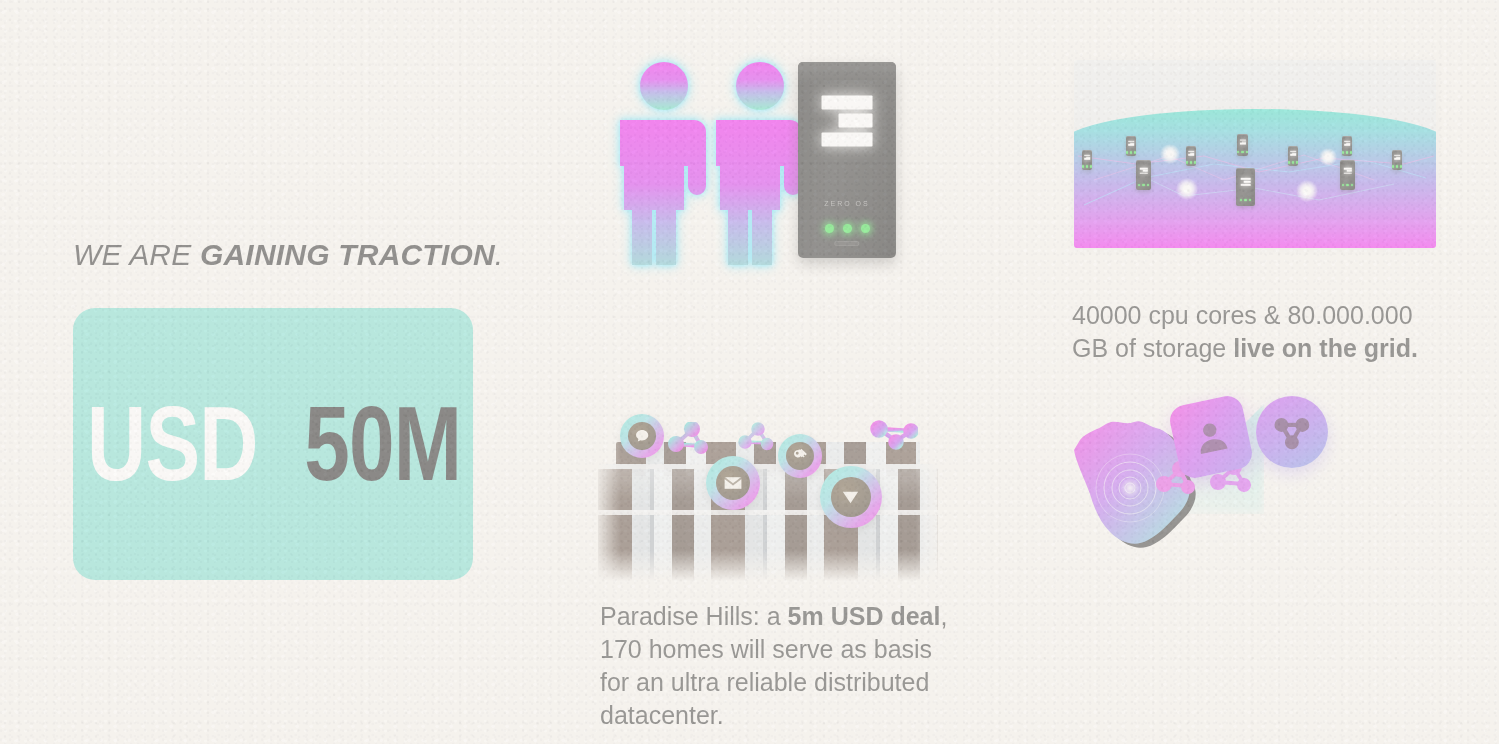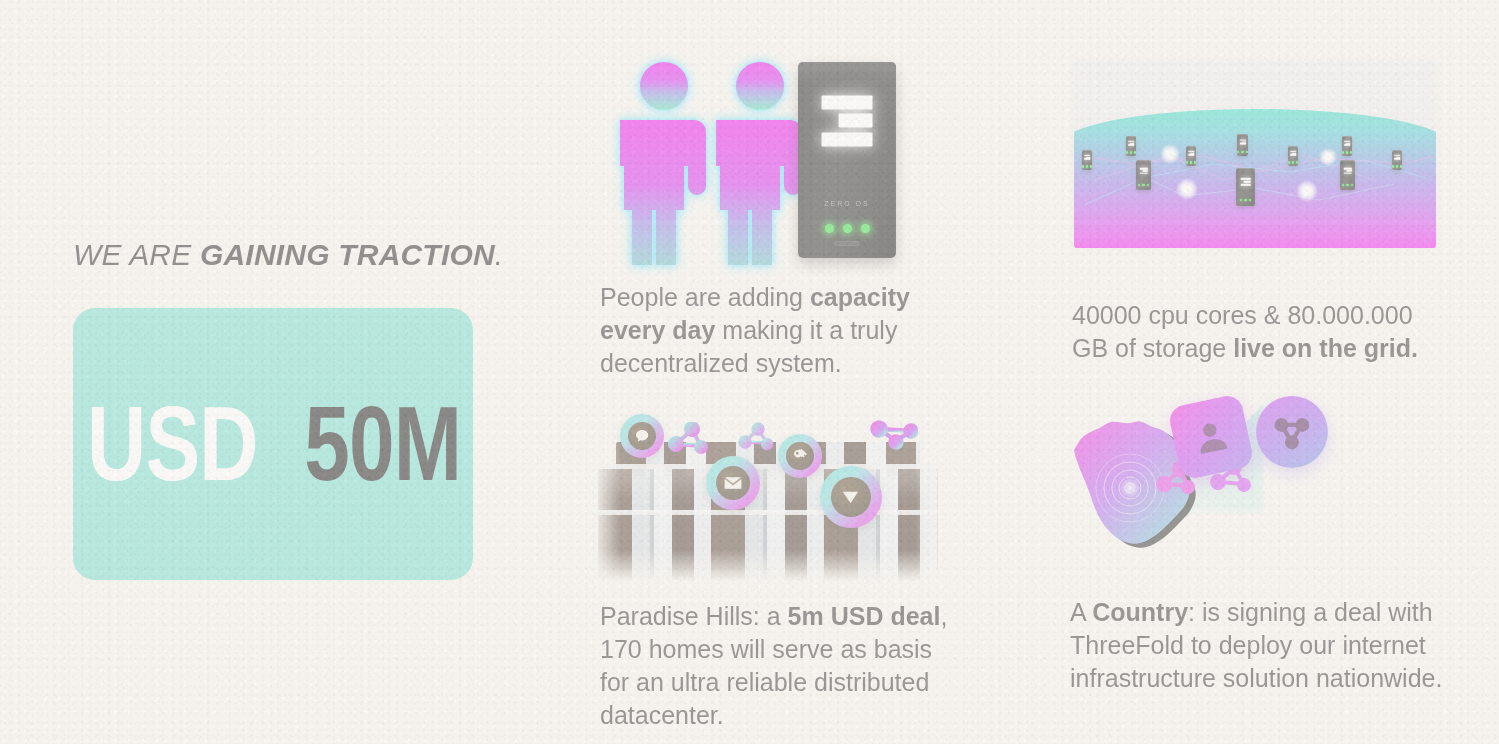"People are adding capacity every" div.mid-caption-1 { html: <div> <span>People are adding </span><b>capacity every day</b><span> making it a truly decentralized system.</span> </div> -> none }
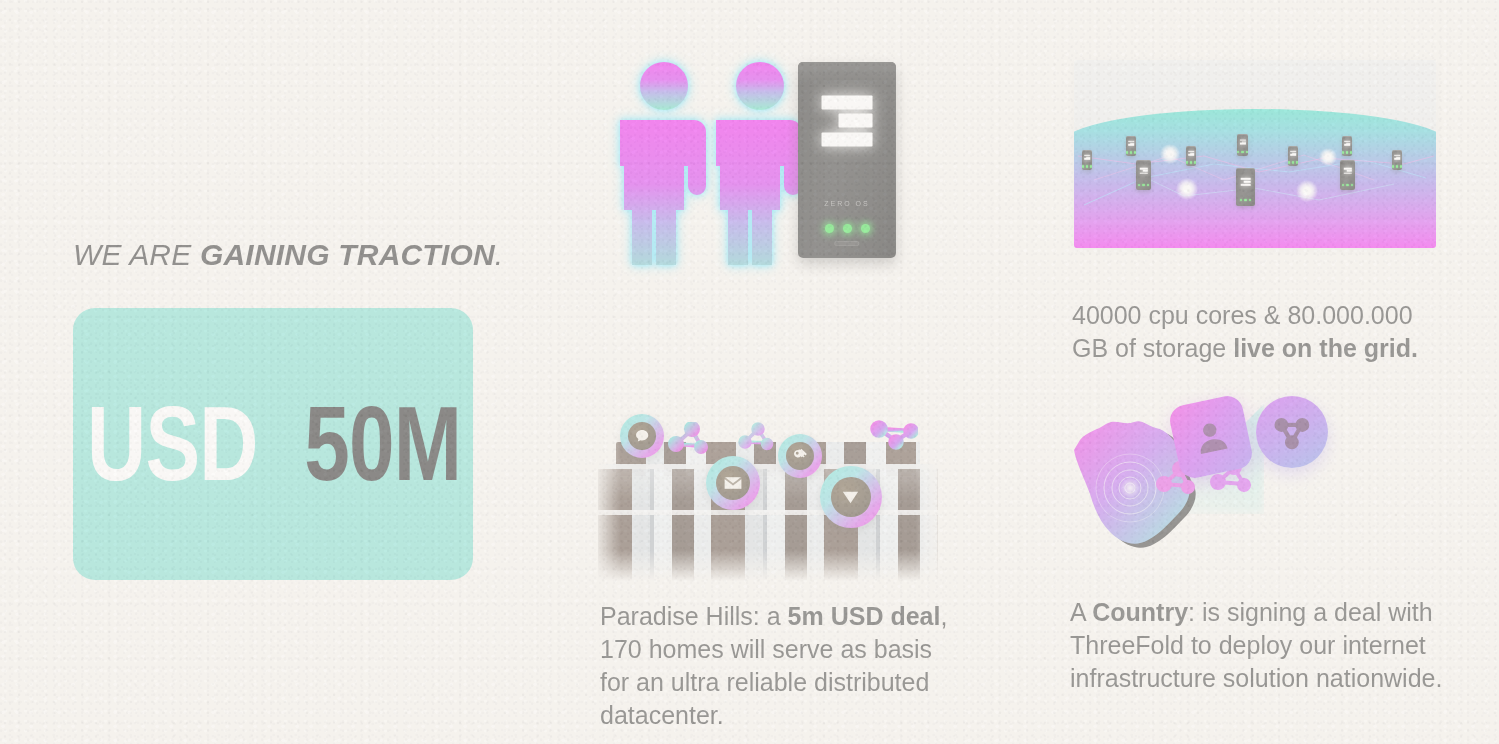"A Country: is signing a" div.right-caption-2 { html: <div> <span>A </span><b>Country</b><span>: is signing a deal with ThreeFold to deploy our internet infrastructure solution nationwide.</span> </div> -> none }
